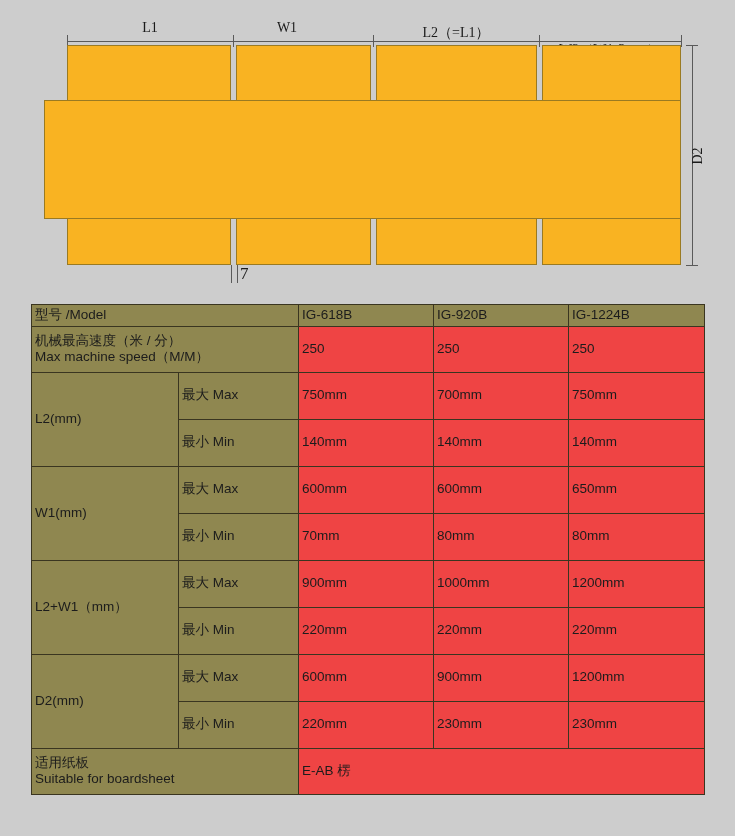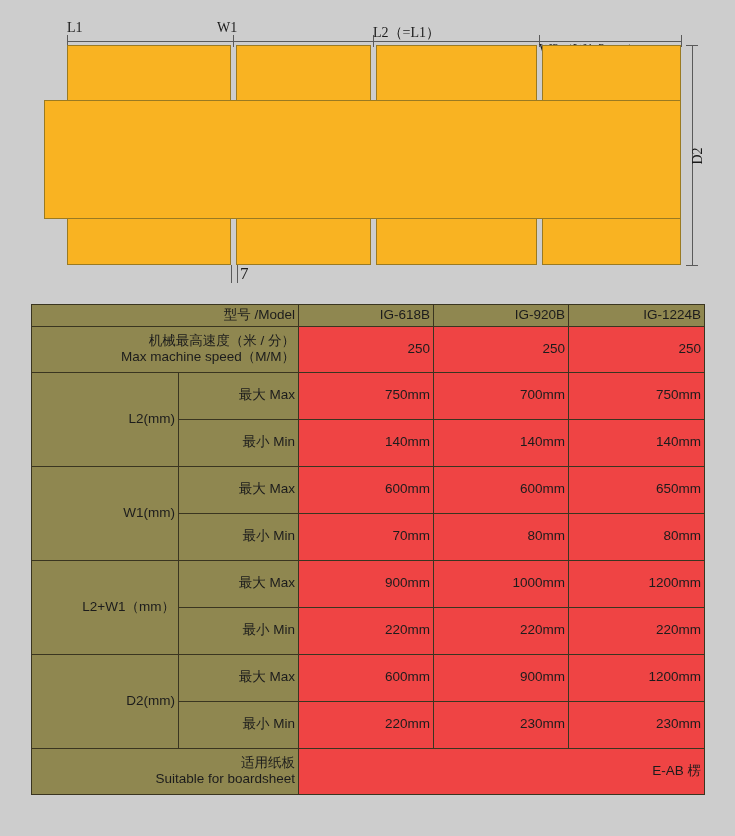"L1" .dimlabel { text-align: left -> center }
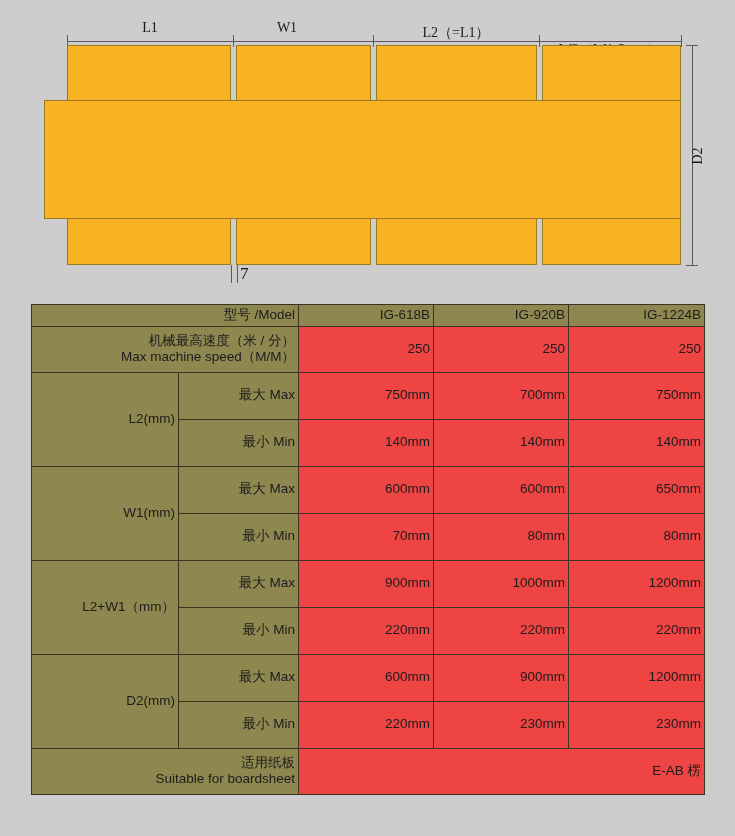"型号 /Model" #spec-table td { text-align: right -> left }
